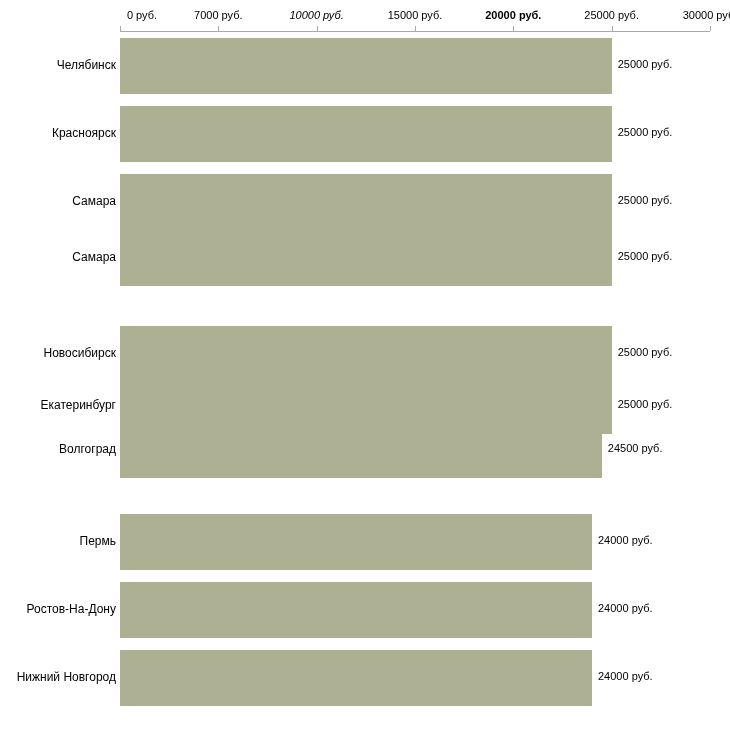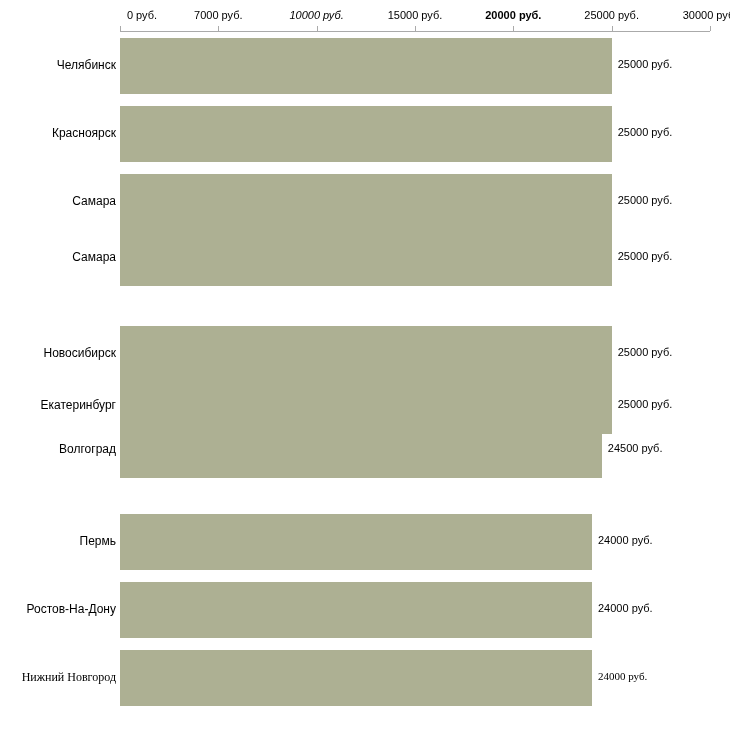"Нижний Новгород" div.row { font-family: Liberation Serif, serif -> none }
